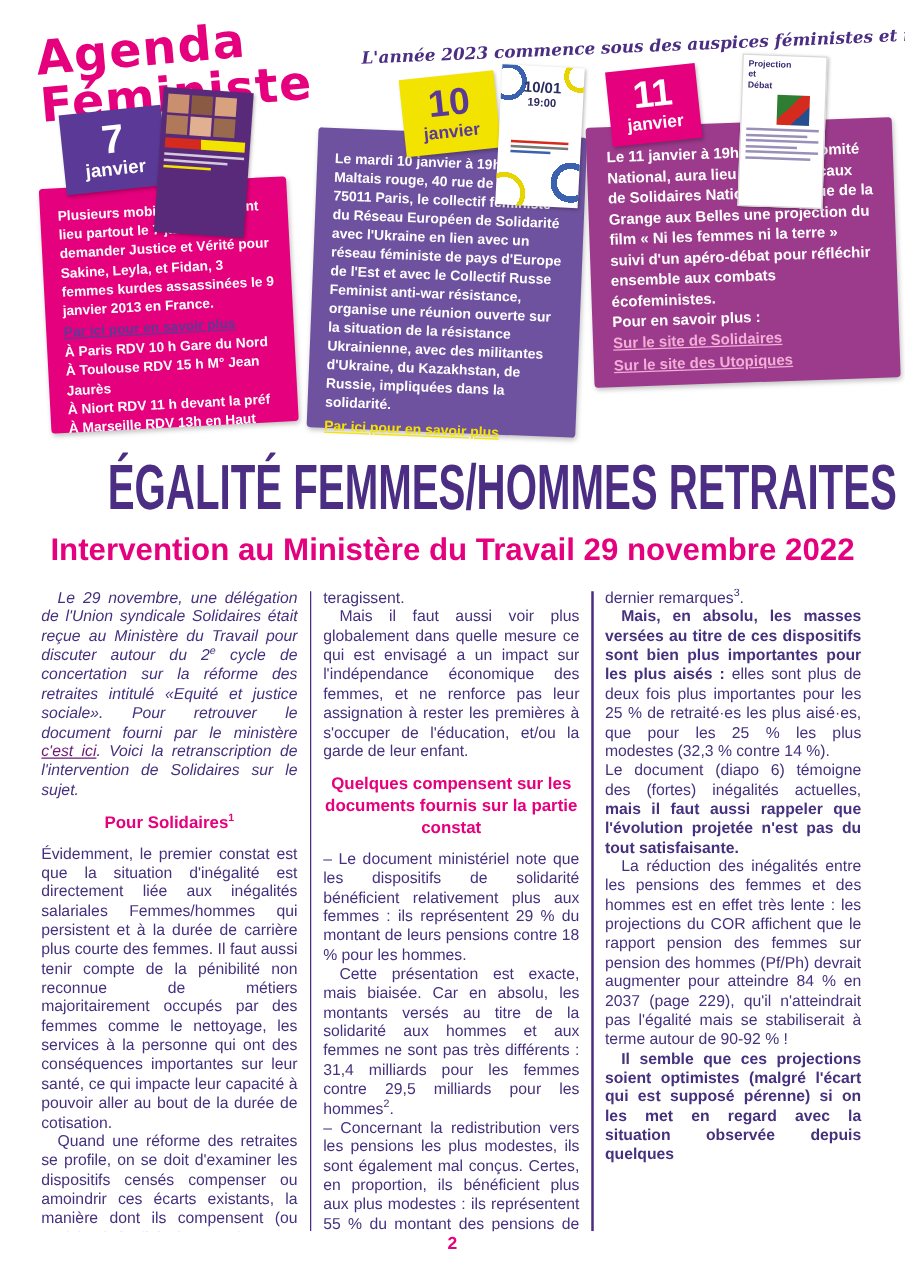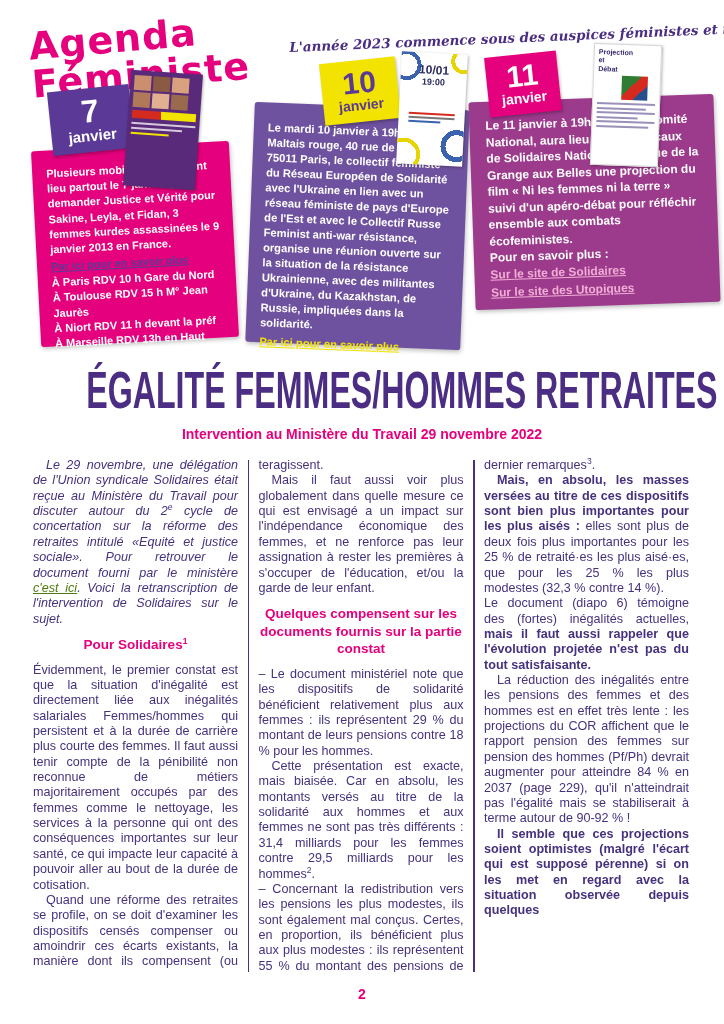"Intervention au Ministère du Travail" .subheadline { font-size: 14px -> 25px }
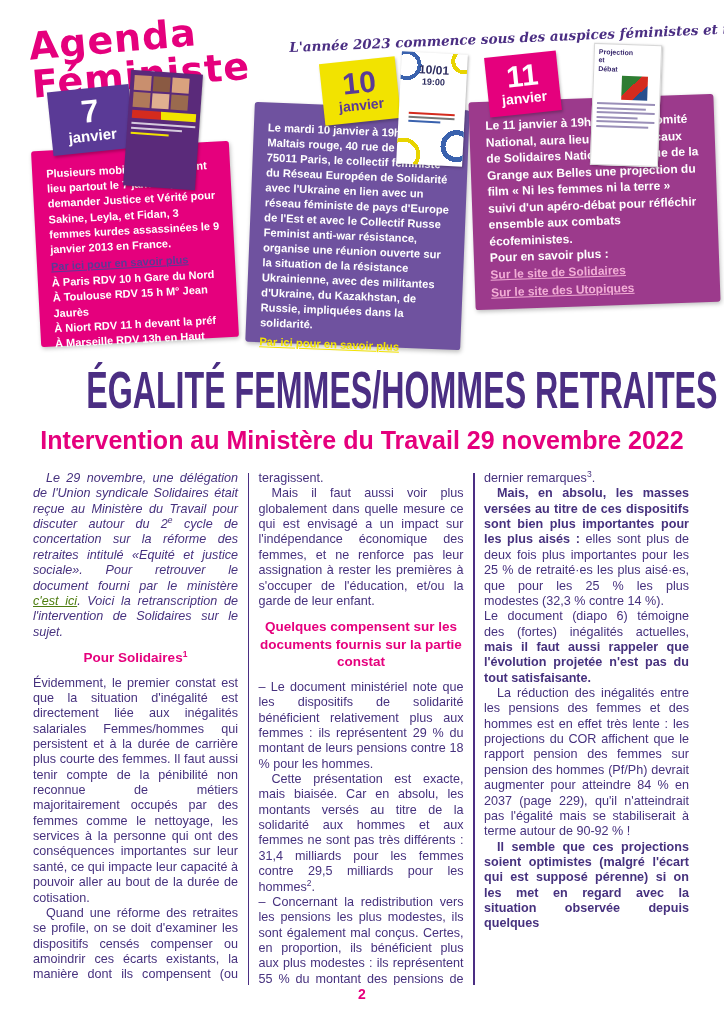"c'est ici" .pink-link { color: #4d7c0f -> #701a75 }
